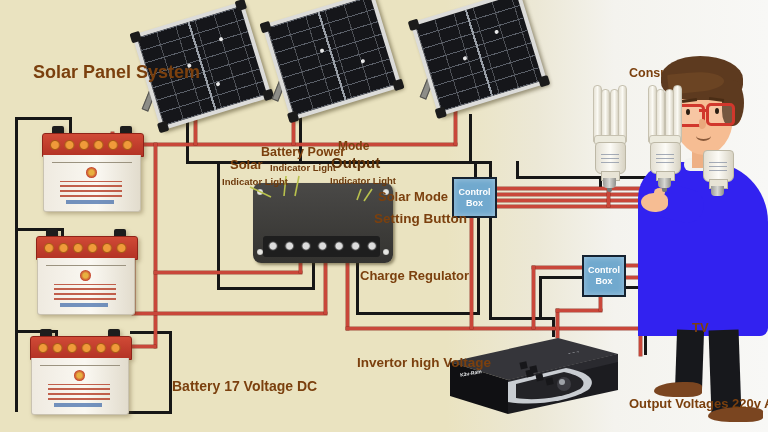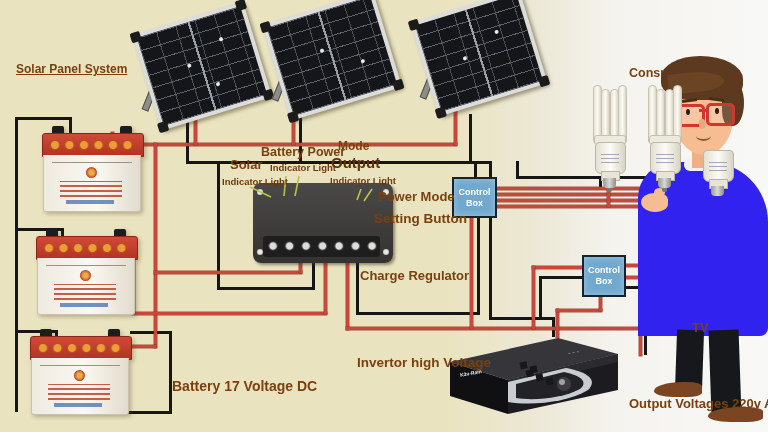"Solar Panel System" div.lbl { font-size: 12px -> 18px; left: 16px -> 33px; text-decoration: underline -> none }
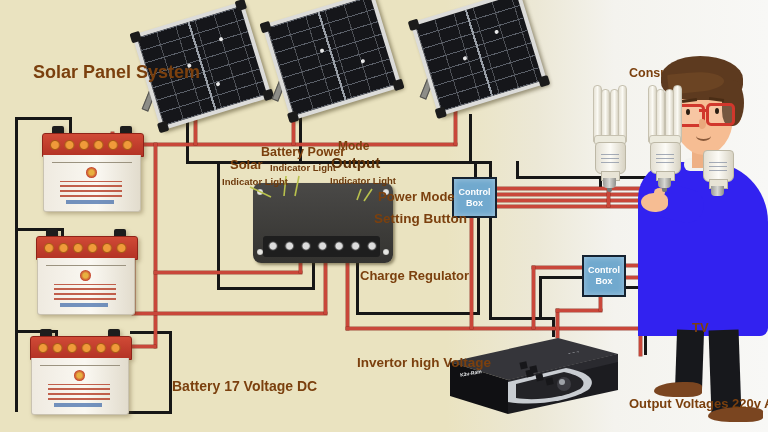"Power Mode" div.lbl { text: Power -> Solar }
